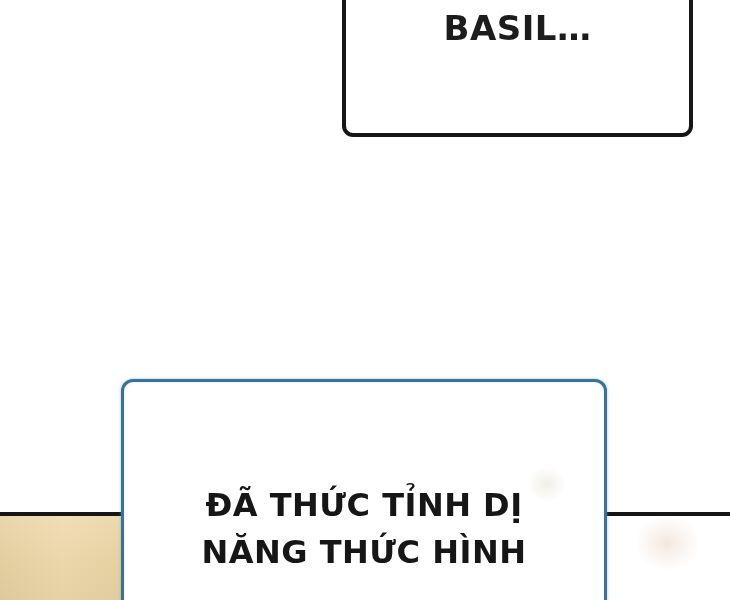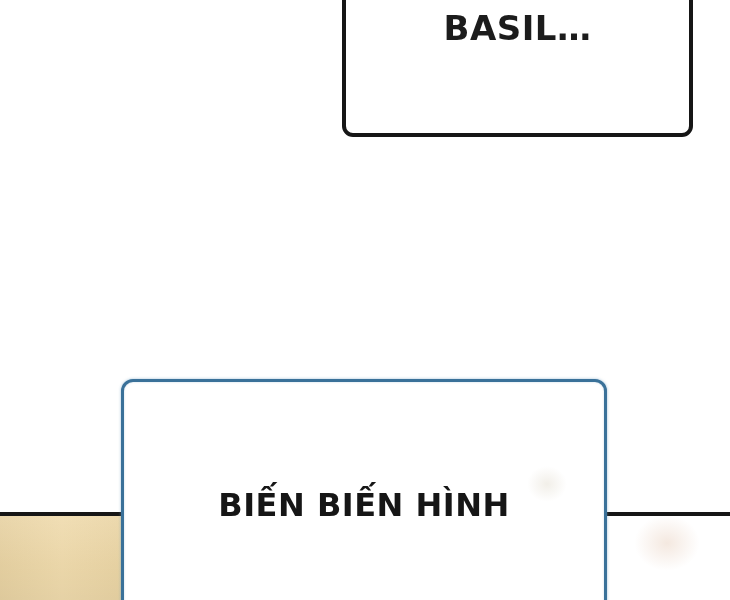"ĐÃ THỨC TỈNH DỊ" div { html: none -> <div>ĐÃ THỨC TỈNH DỊ</div> }
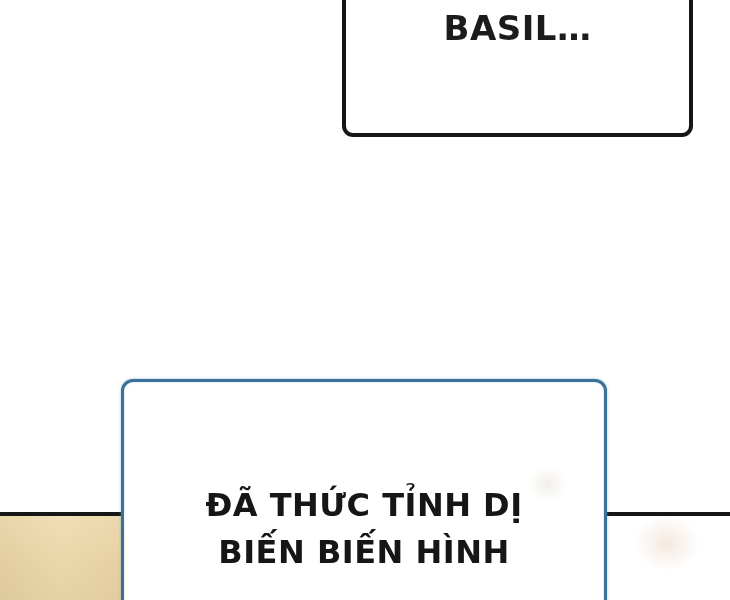"BIẾN BIẾN HÌNH" div { text: BIẾN BIẾN -> NĂNG THỨC }
